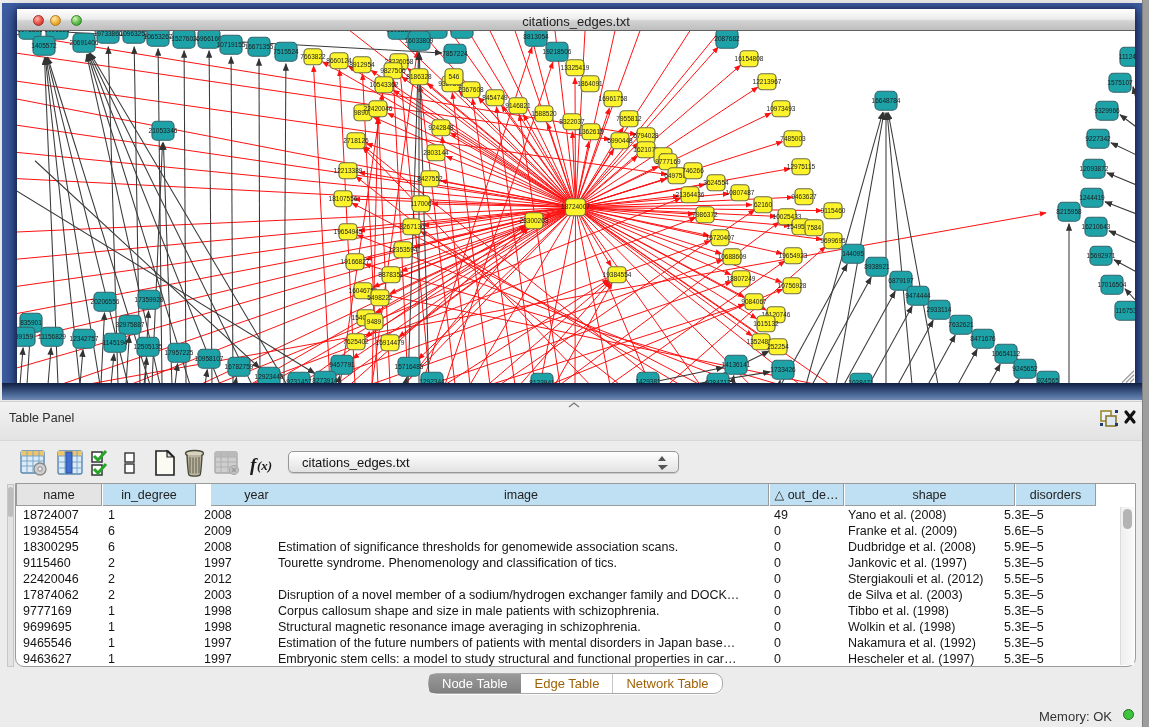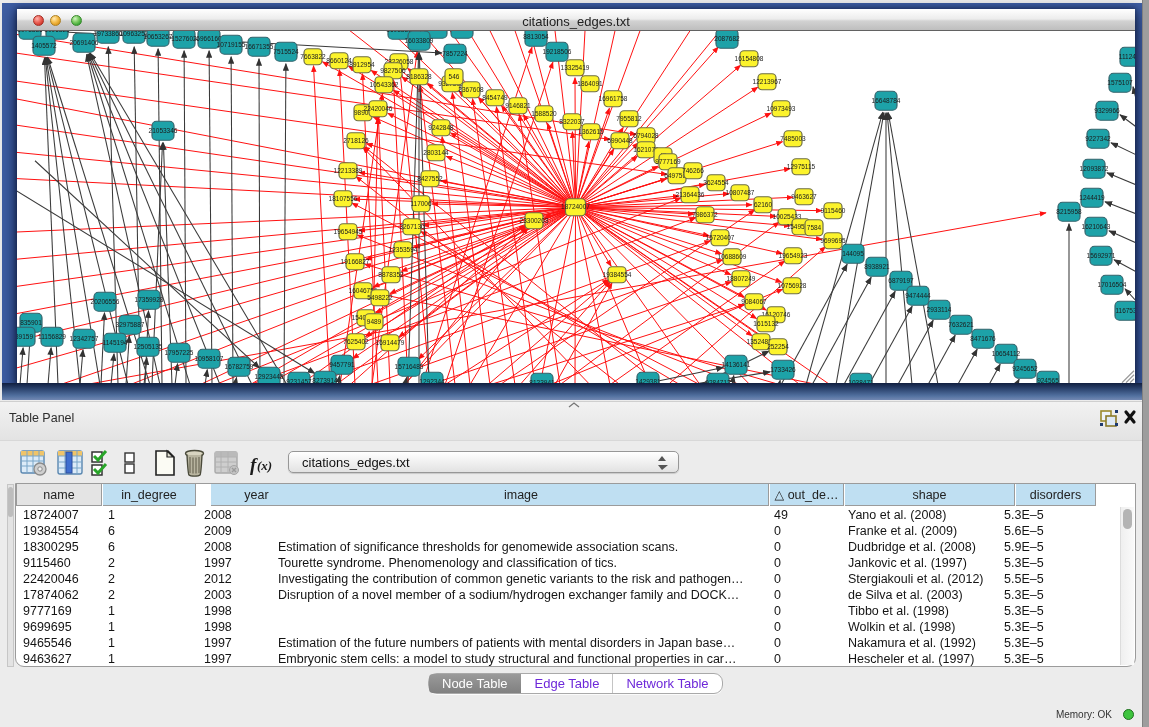"Investigating the contribution of common" span { html: <span>Investigating the contribution of common genetic variants to the risk and pathogen…</span> -> none }
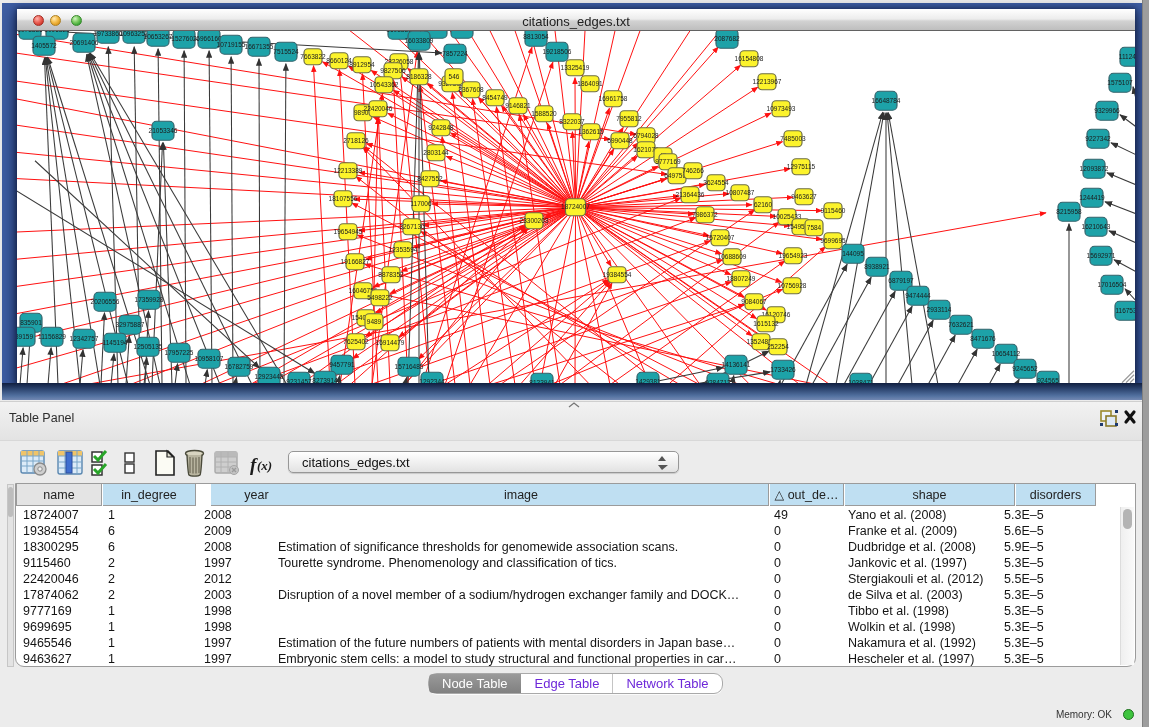"Corpus callosum shape and size" span { html: none -> <span>Corpus callosum shape and size in male patients with schizophrenia.</span> }
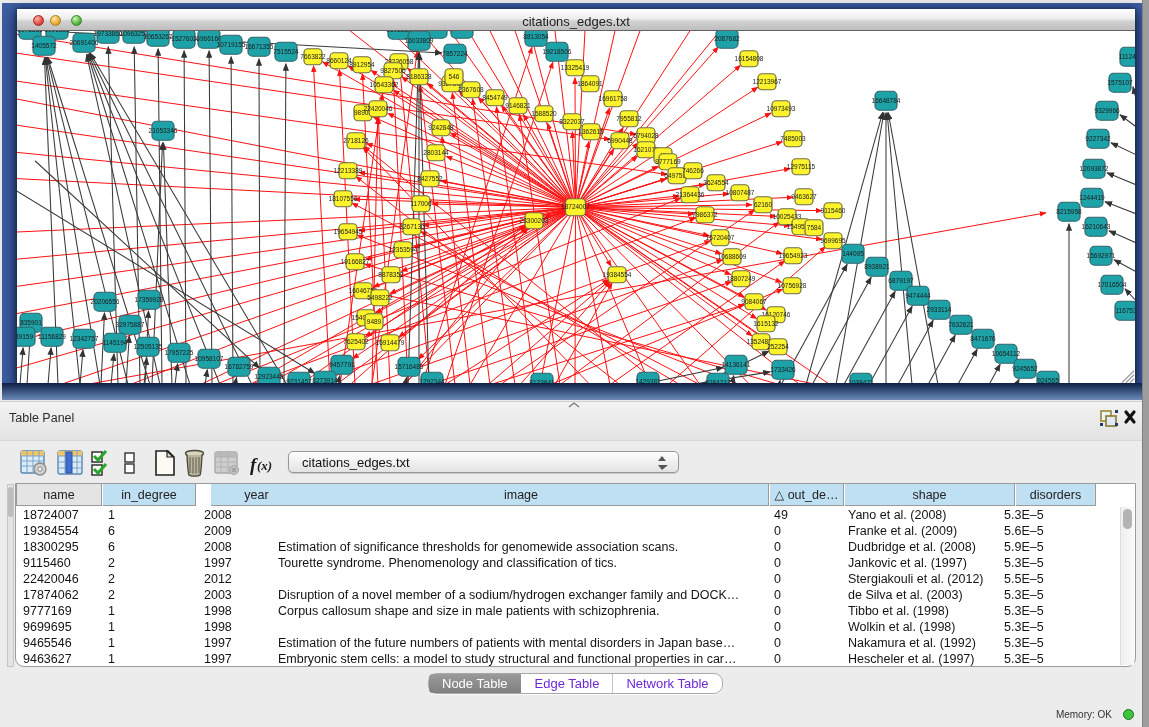"Structural magnetic resonance image" span { html: none -> <span>Structural magnetic resonance image averaging in schizophrenia.</span> }
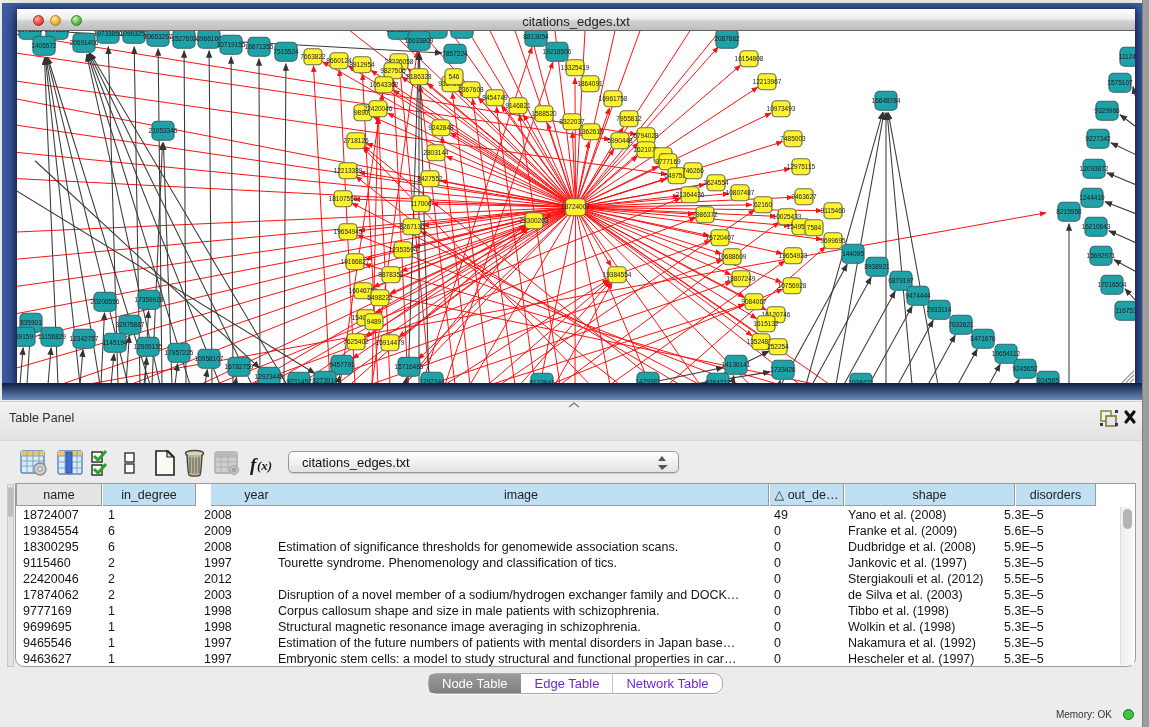"Edge Table" #tabs div { color: #6d28d9 -> #a16207 }
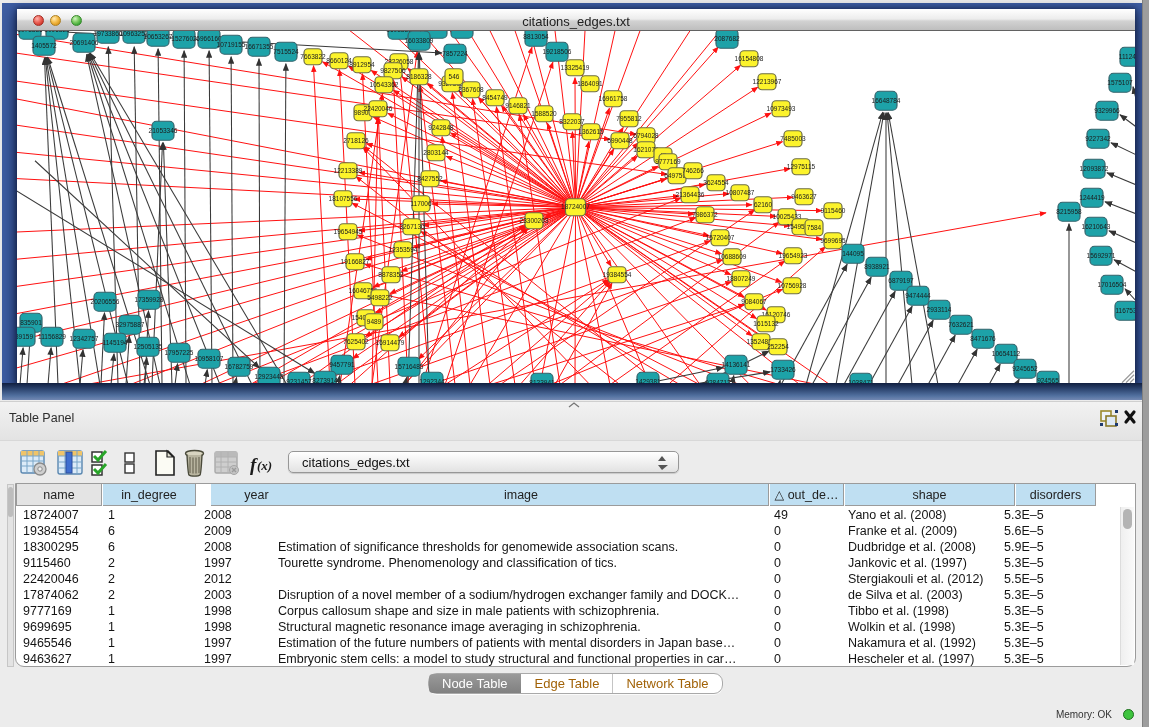"Memory: OK" #mem { font-size: 10px -> 13px }
